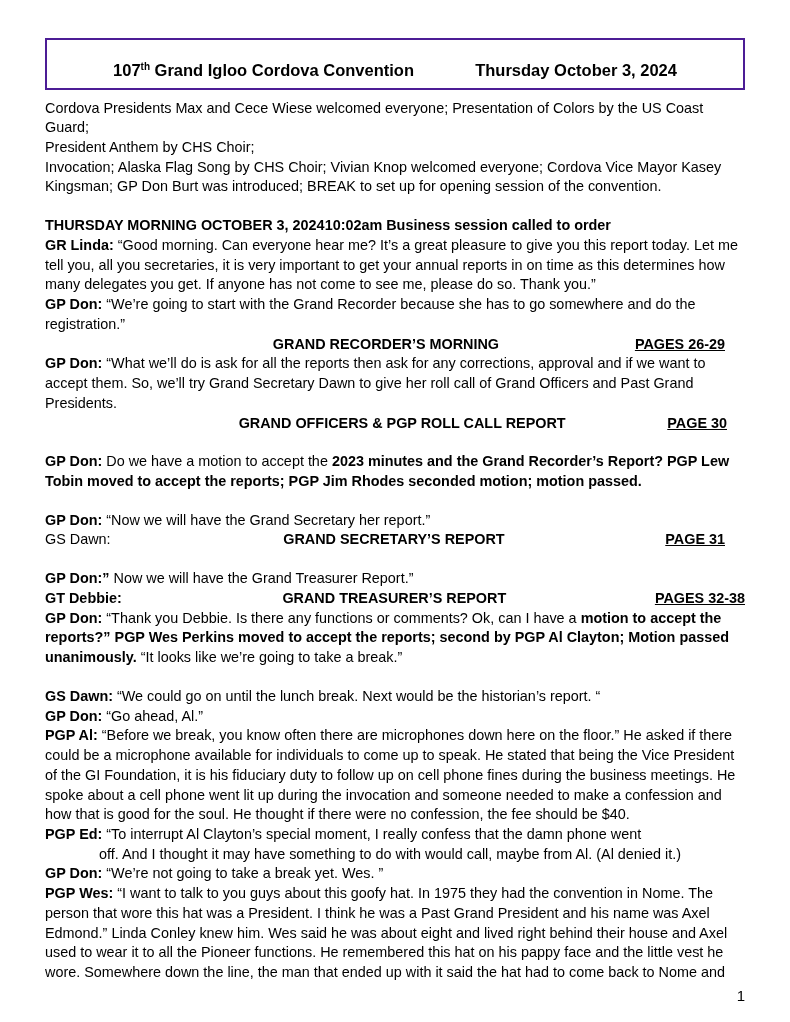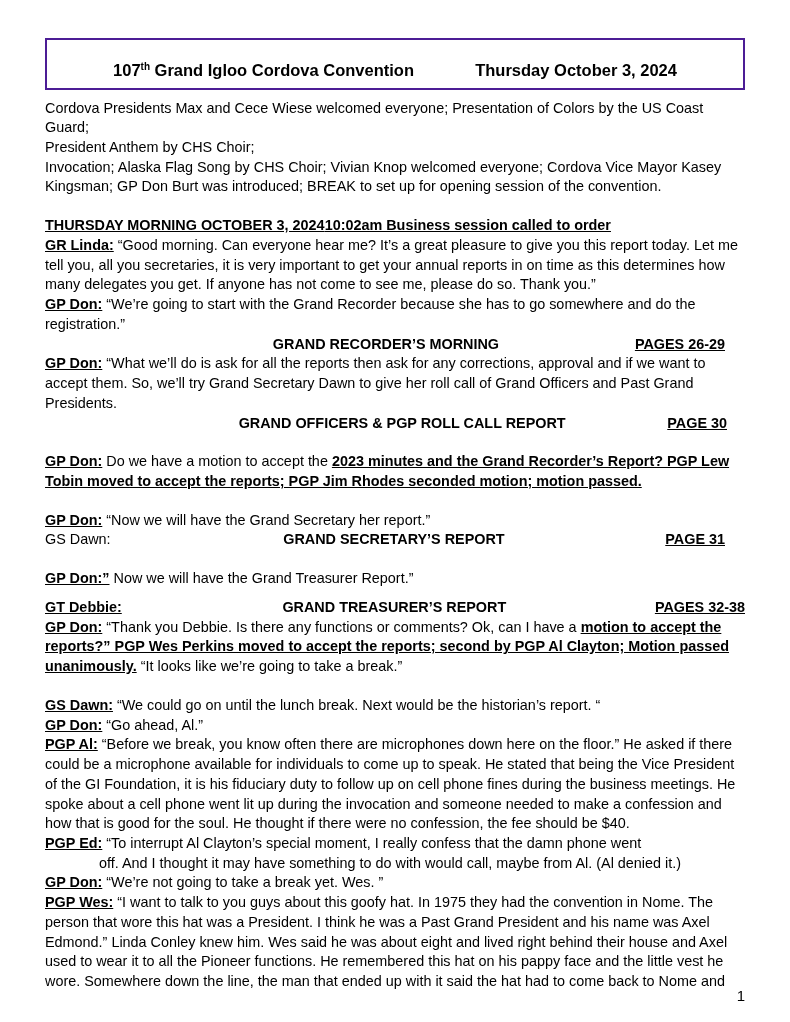"THURSDAY MORNING OCTOBER 3, 2024" .b { text-decoration: underline -> none }
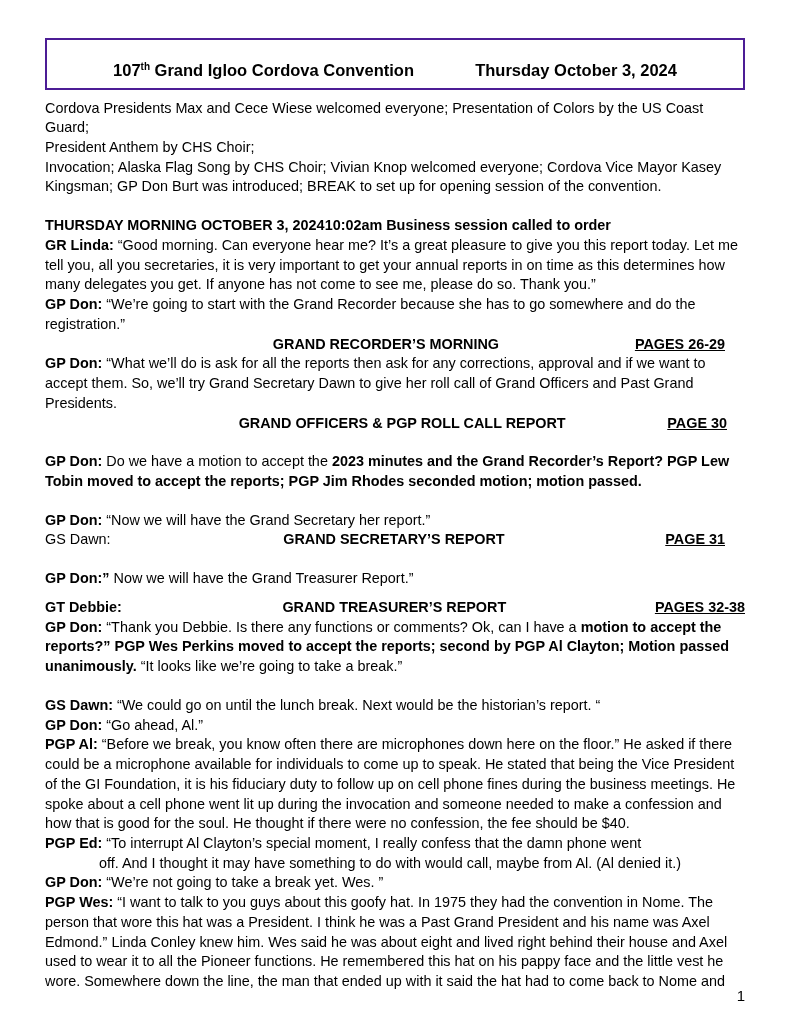"PAGES 32-38" span.hdr-right { margin-top: 9px -> none }
